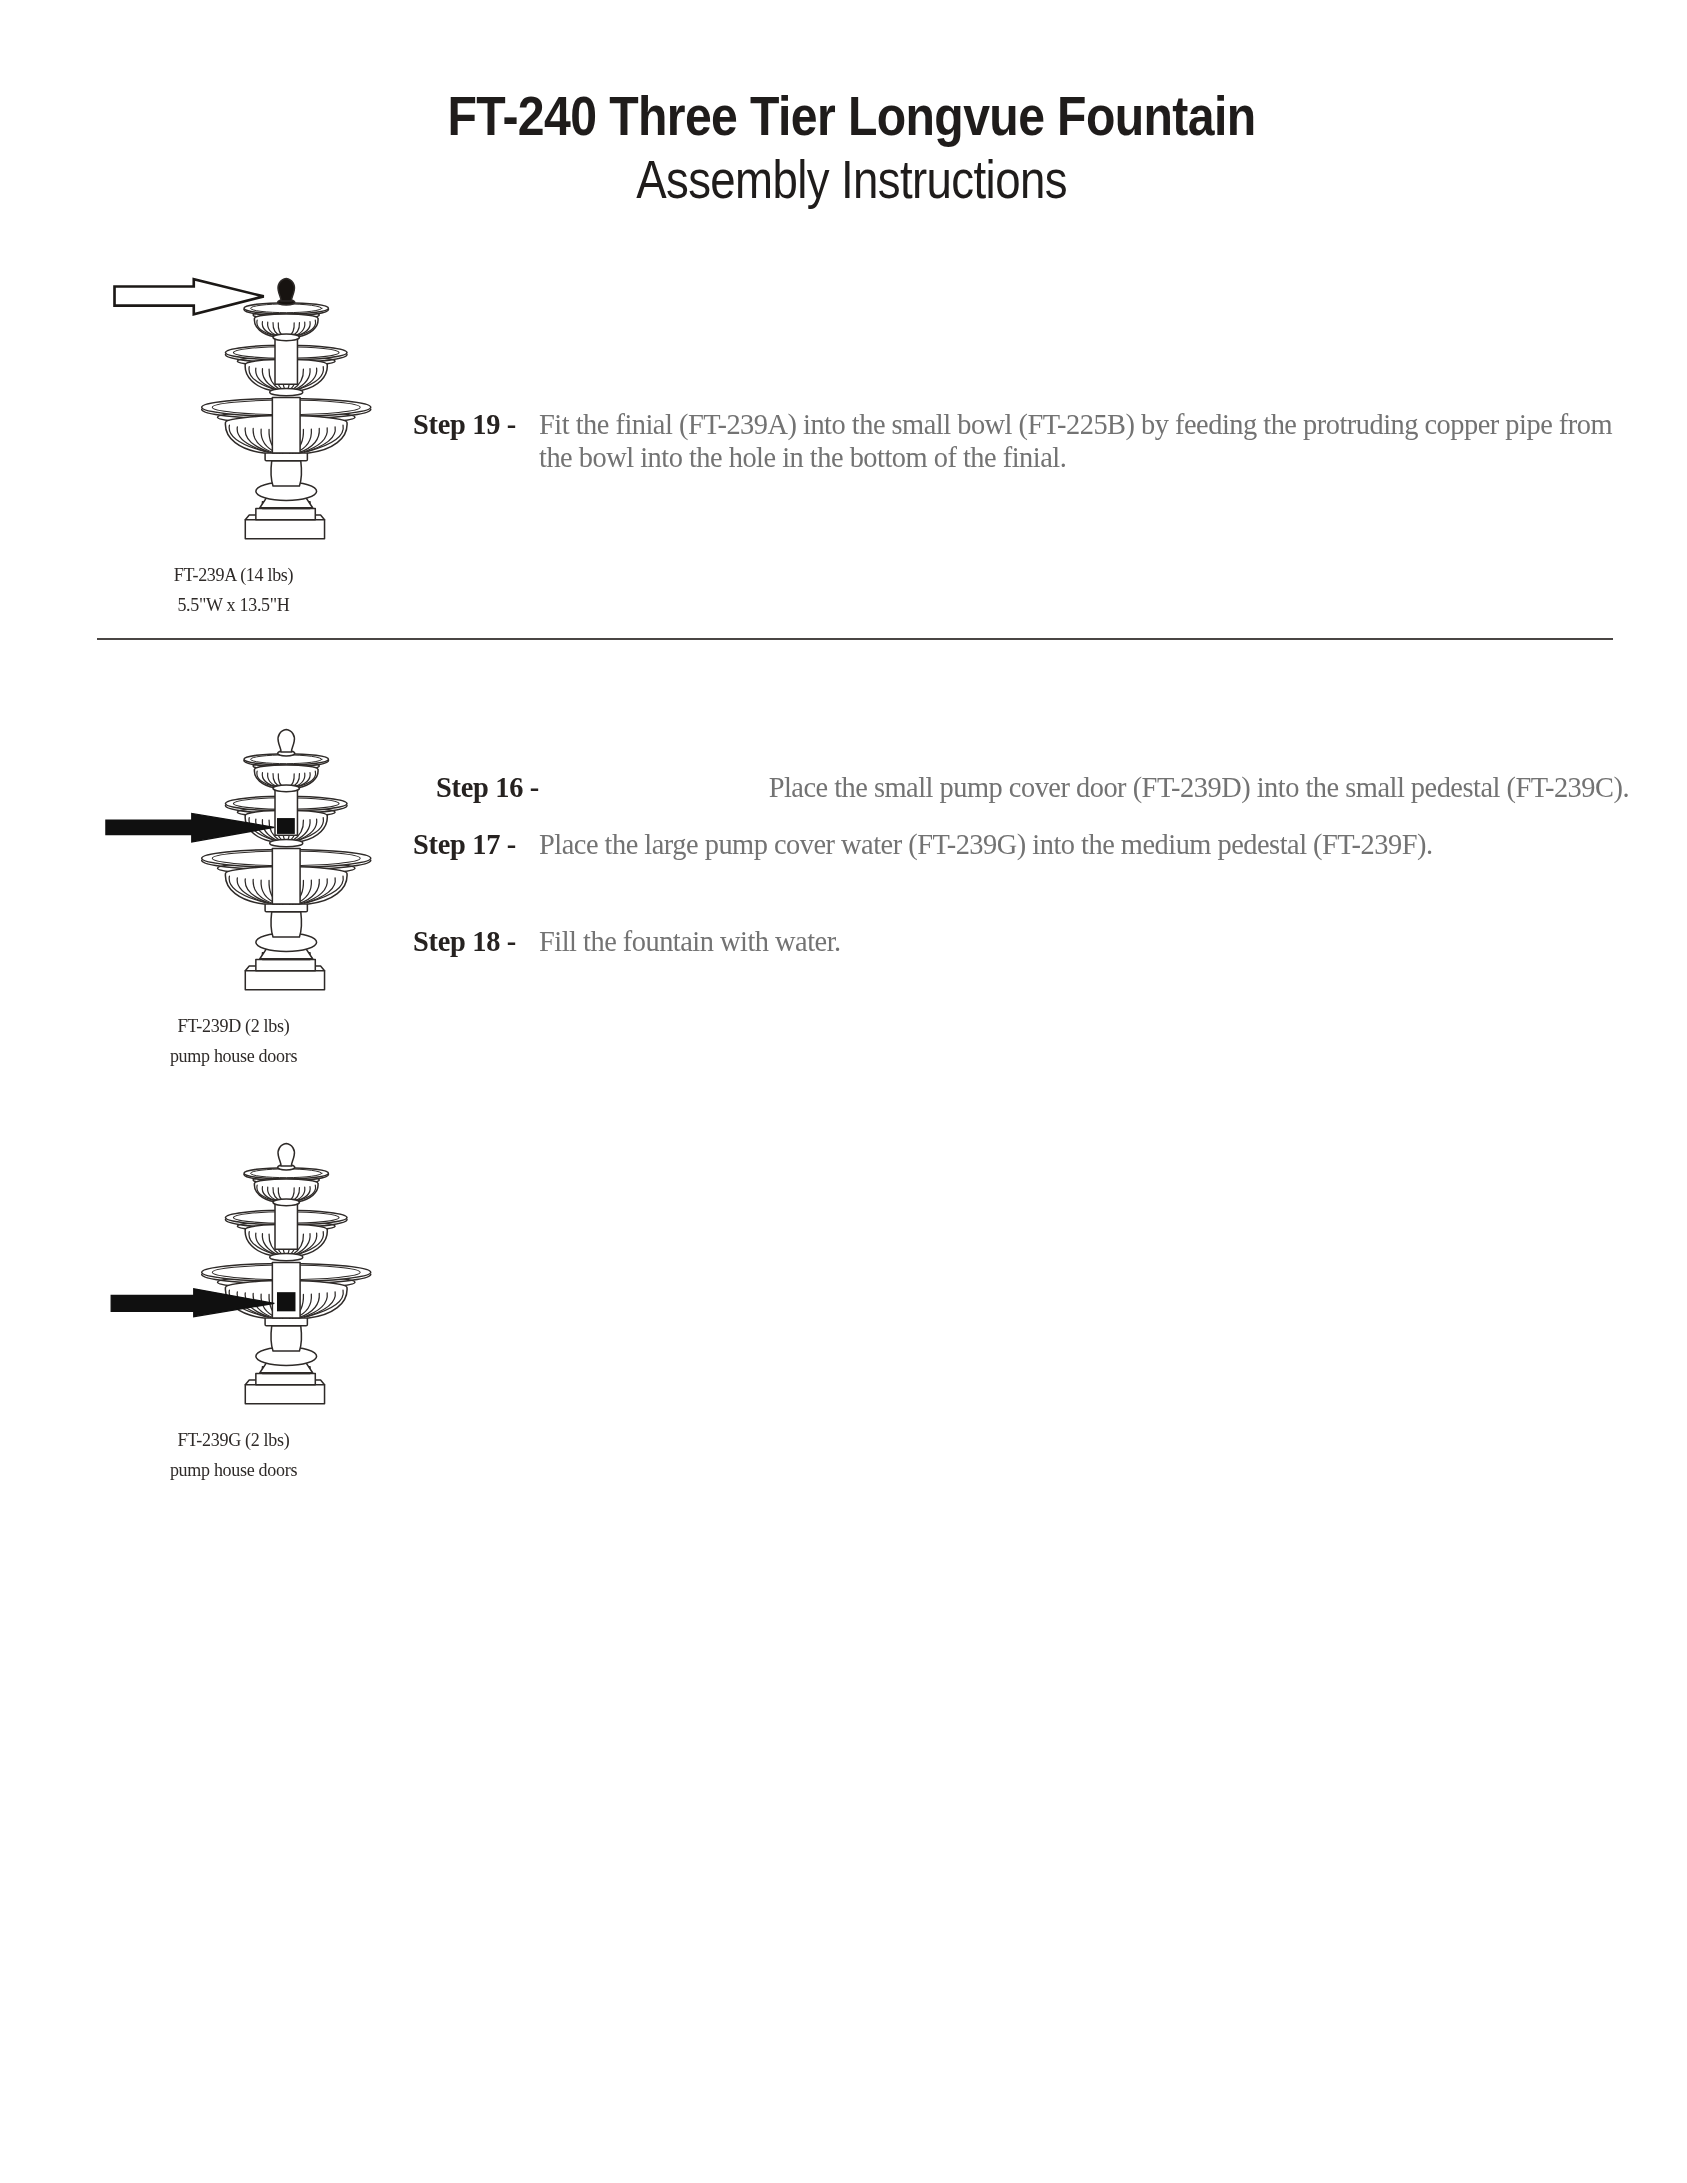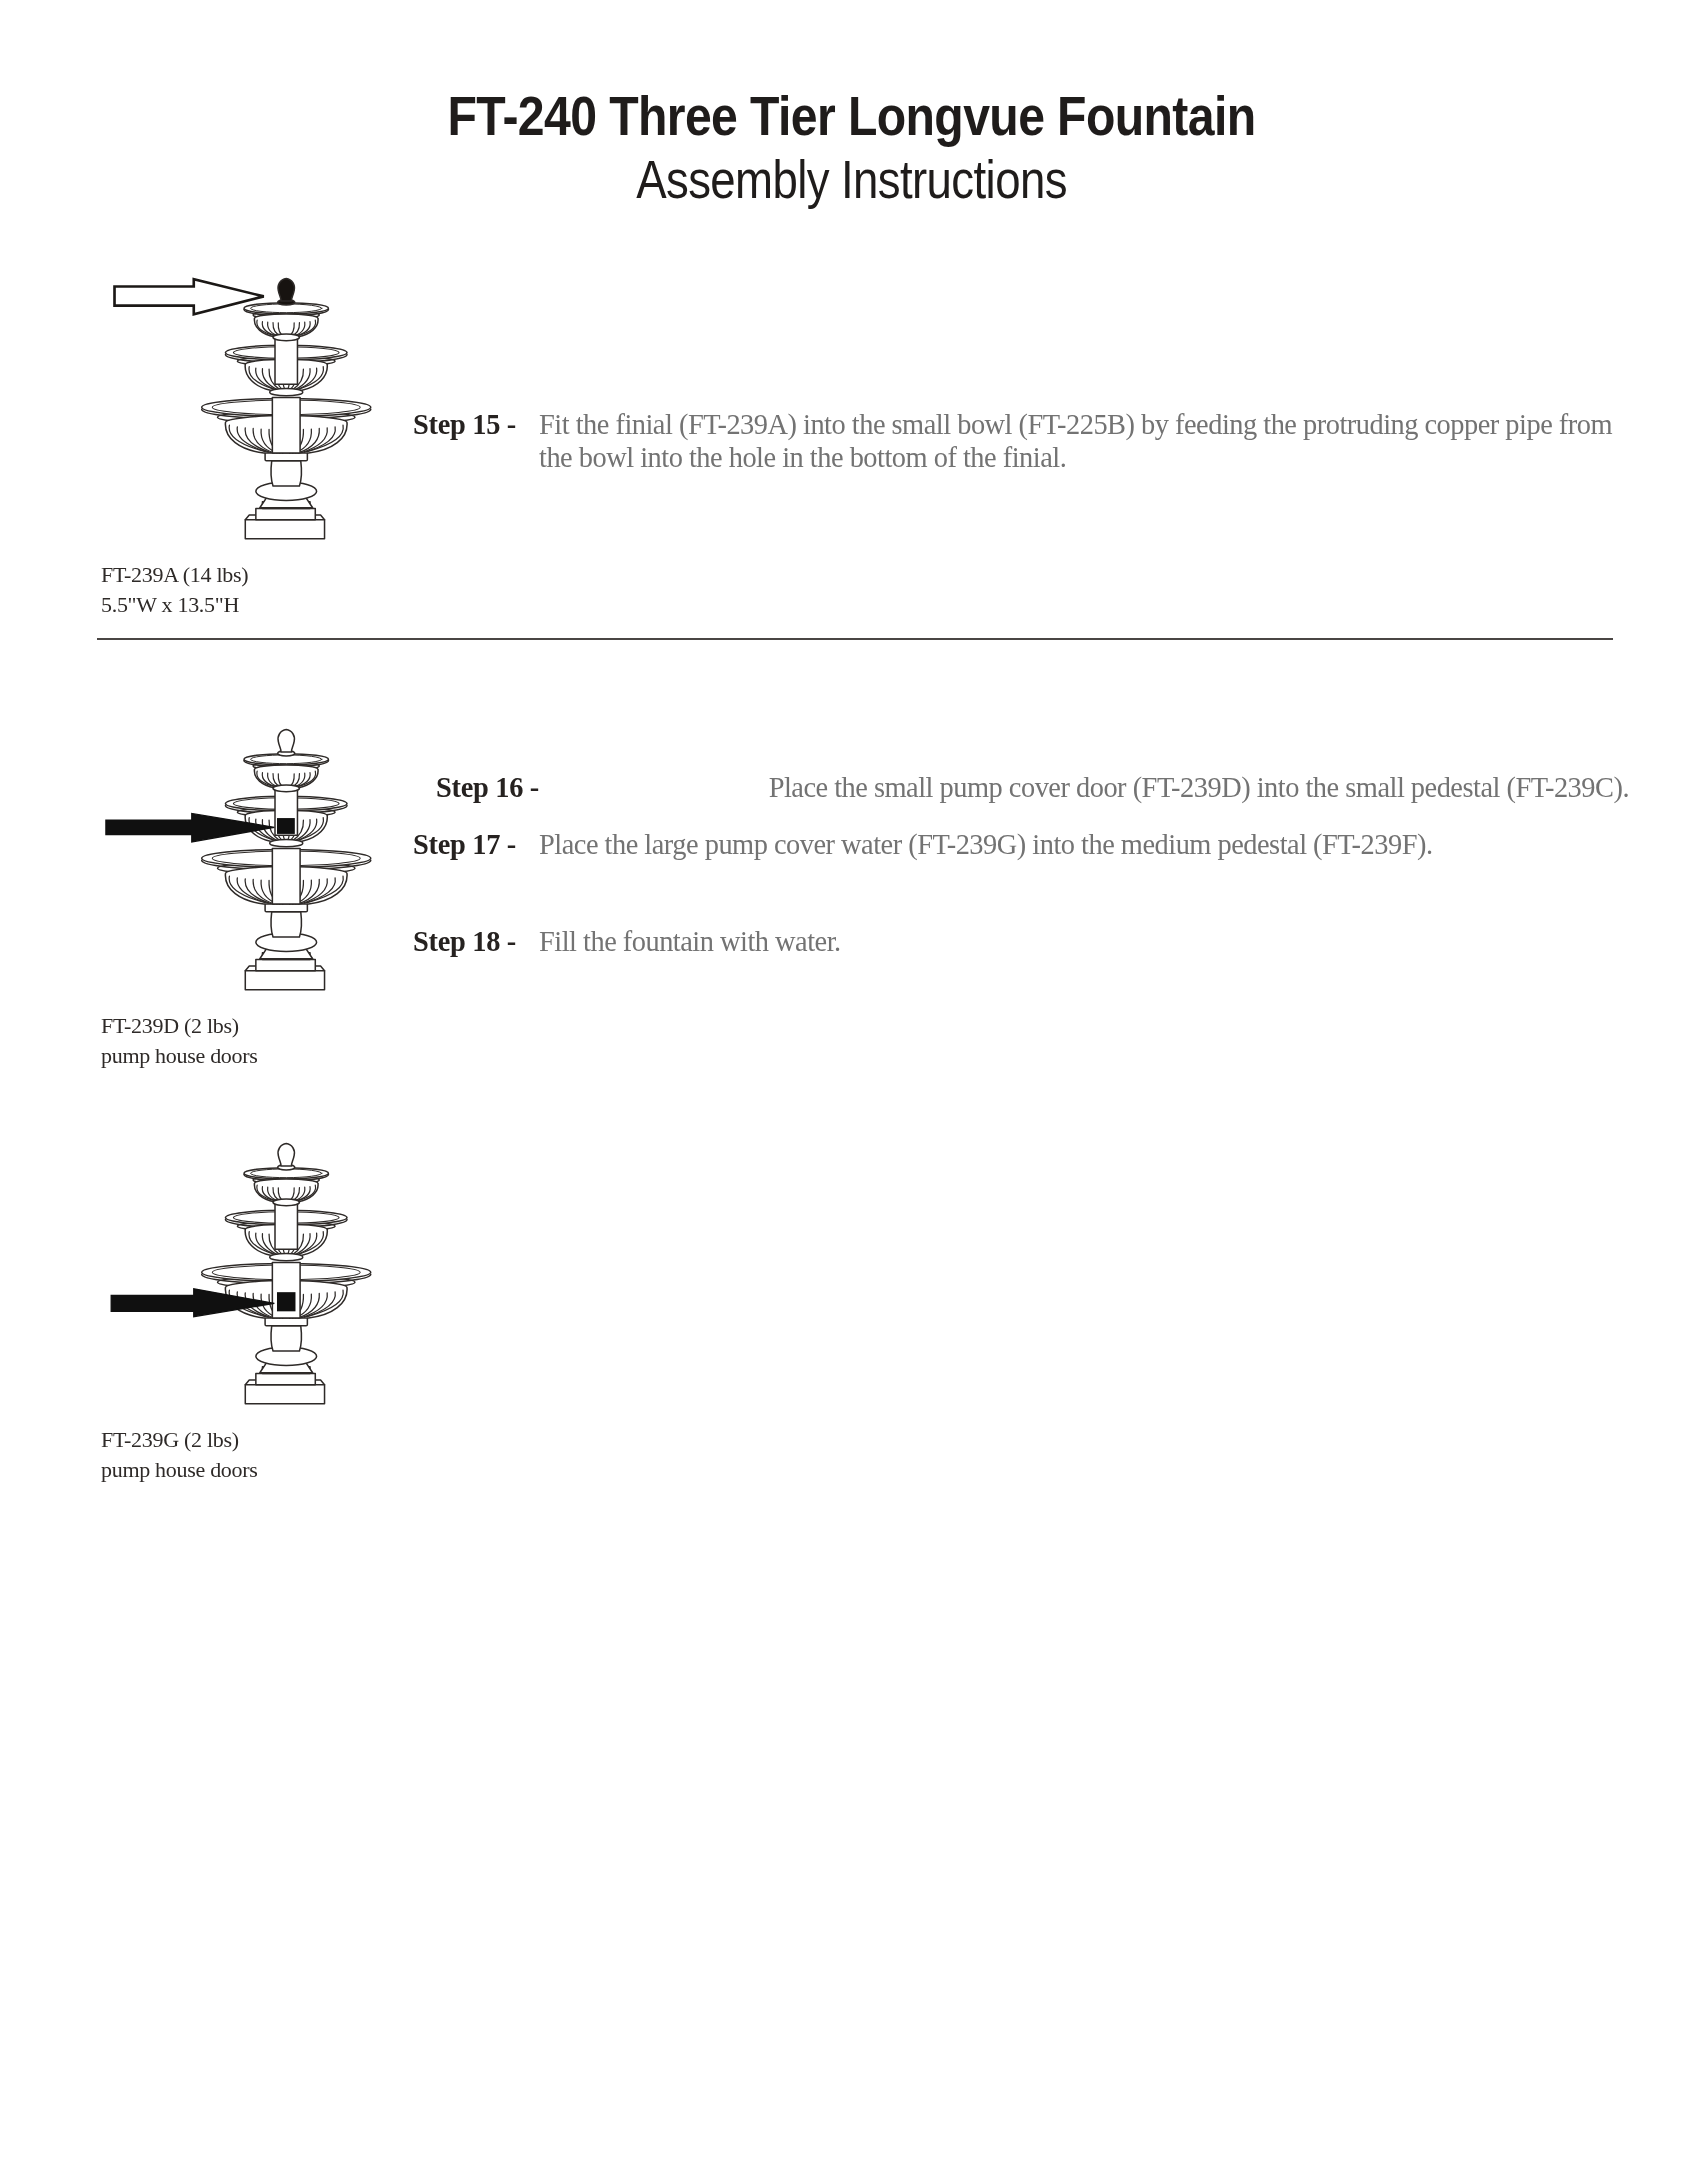"Step 15 -" span.step-label { text: 15 -> 19 }
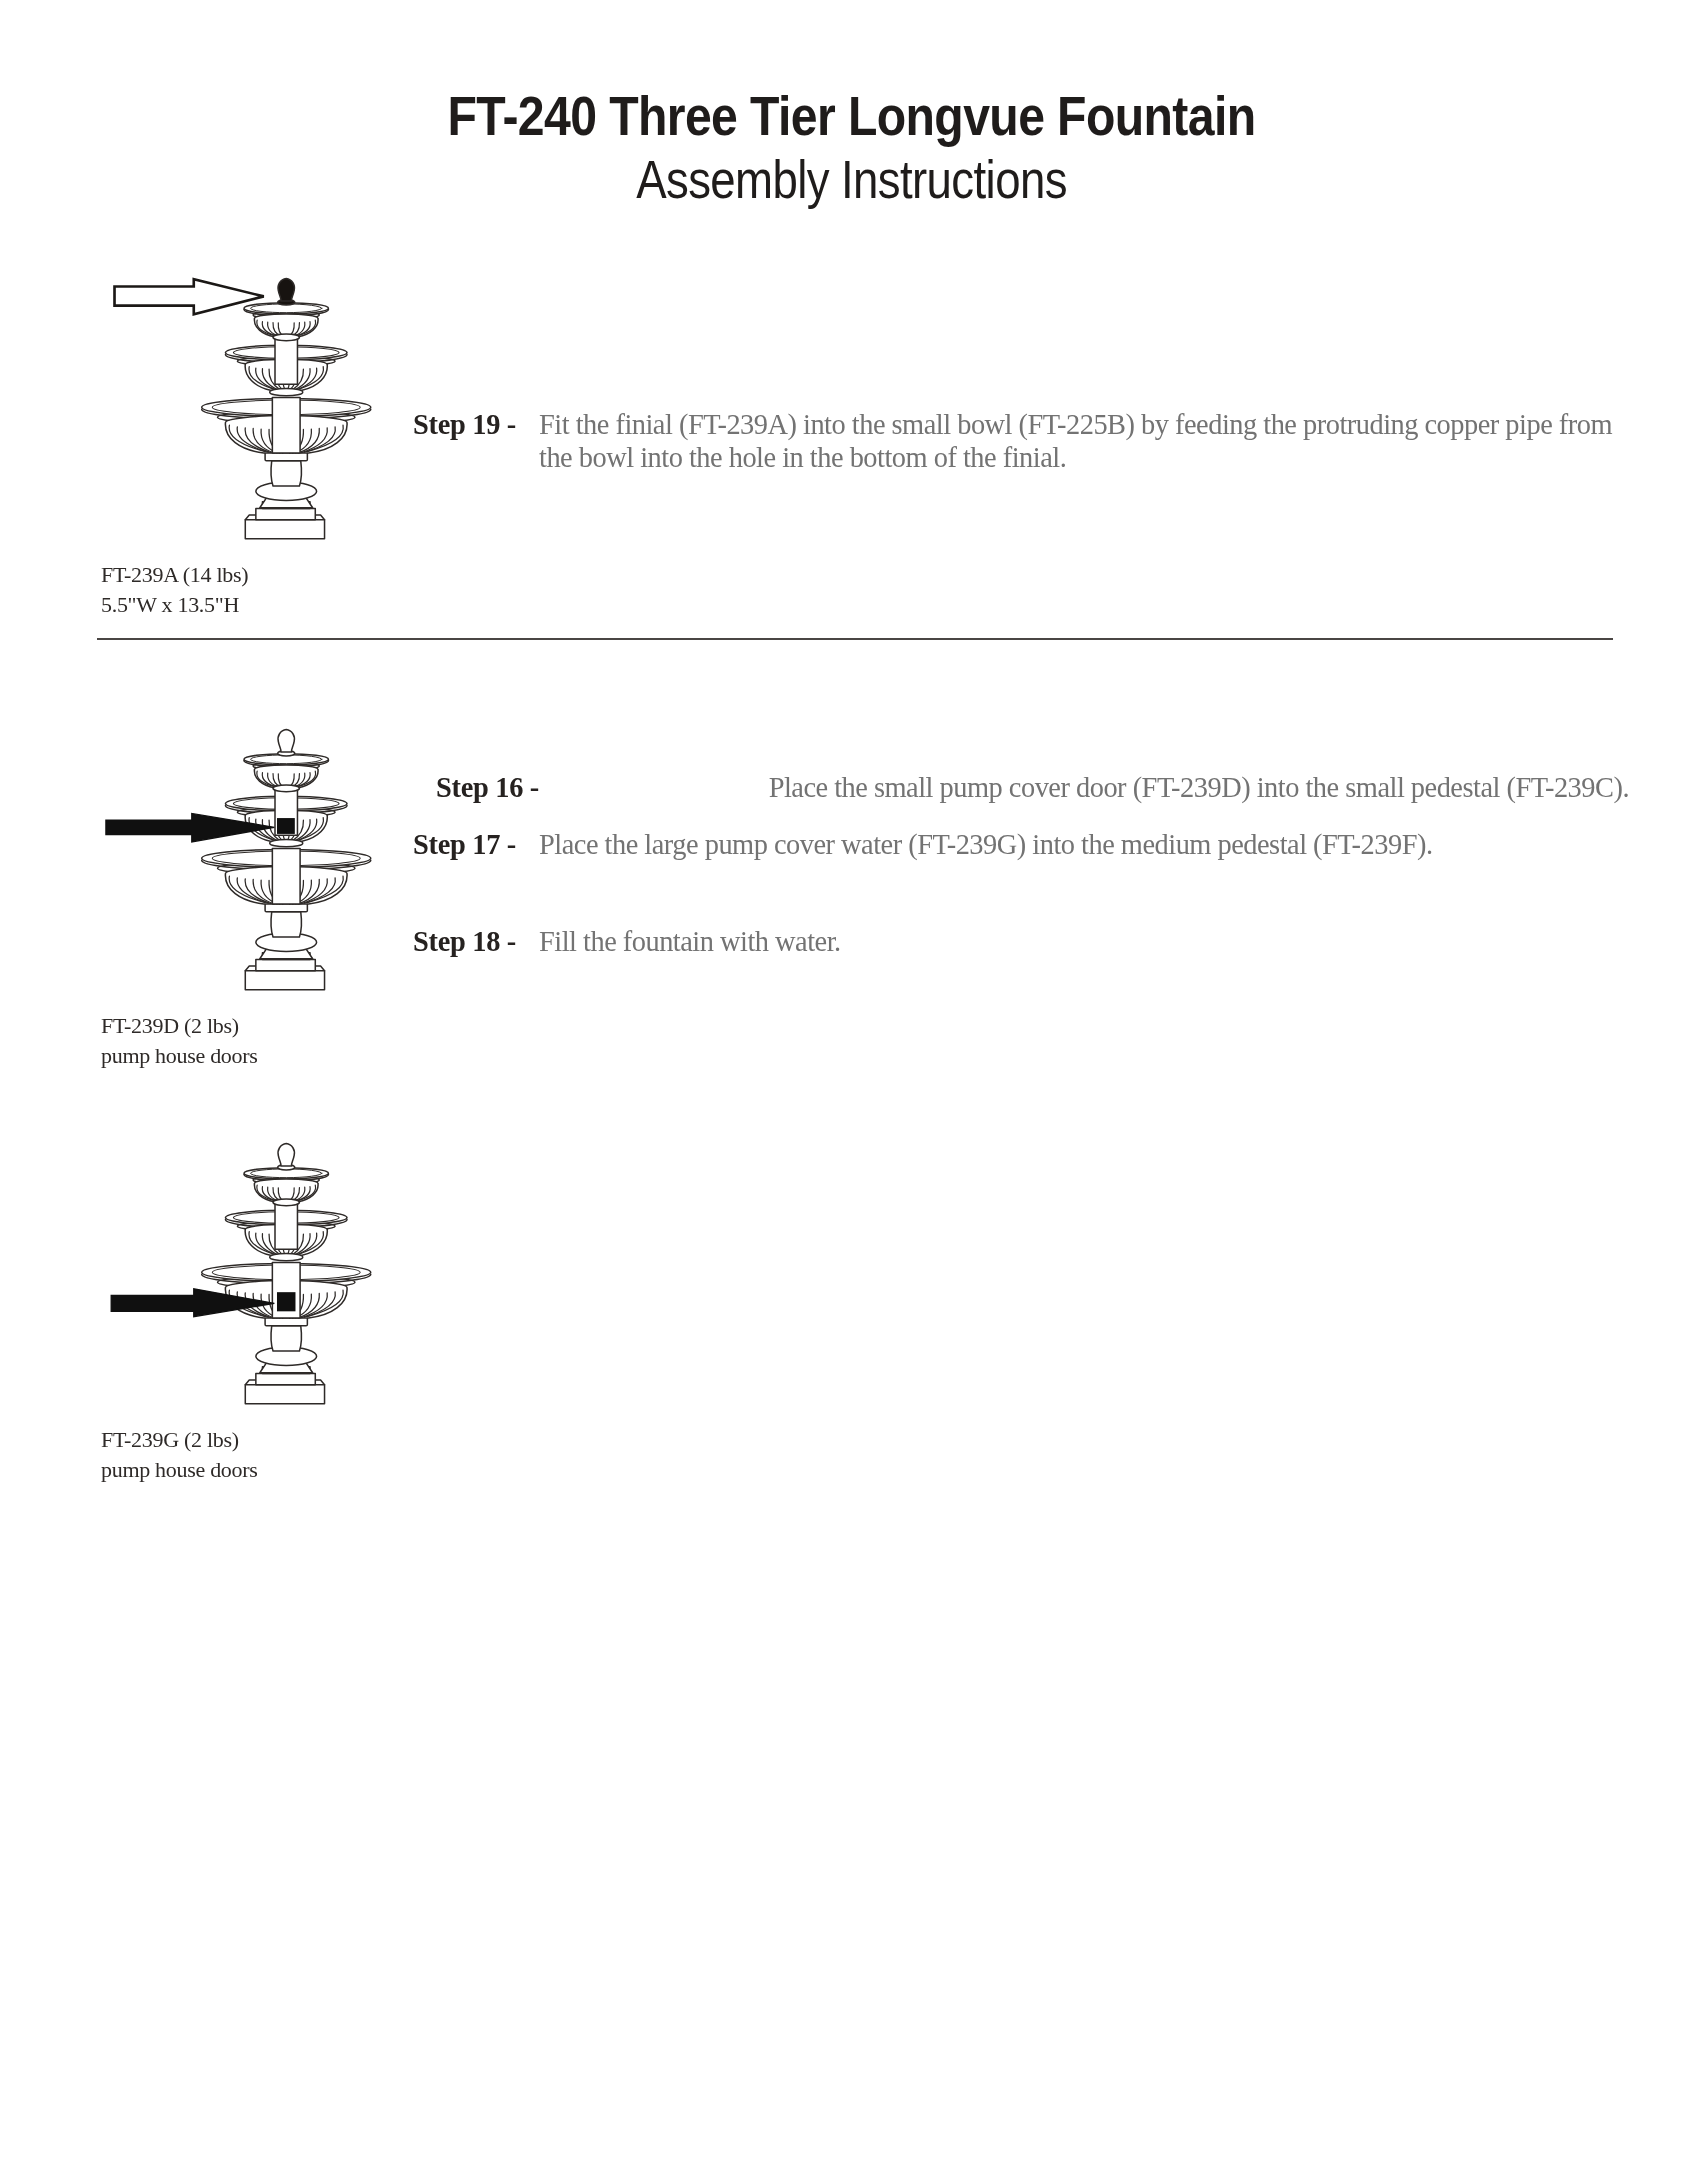"FT-239A (14 lbs)" .caption { font-size: 22px -> 18px; text-align: none -> center }
